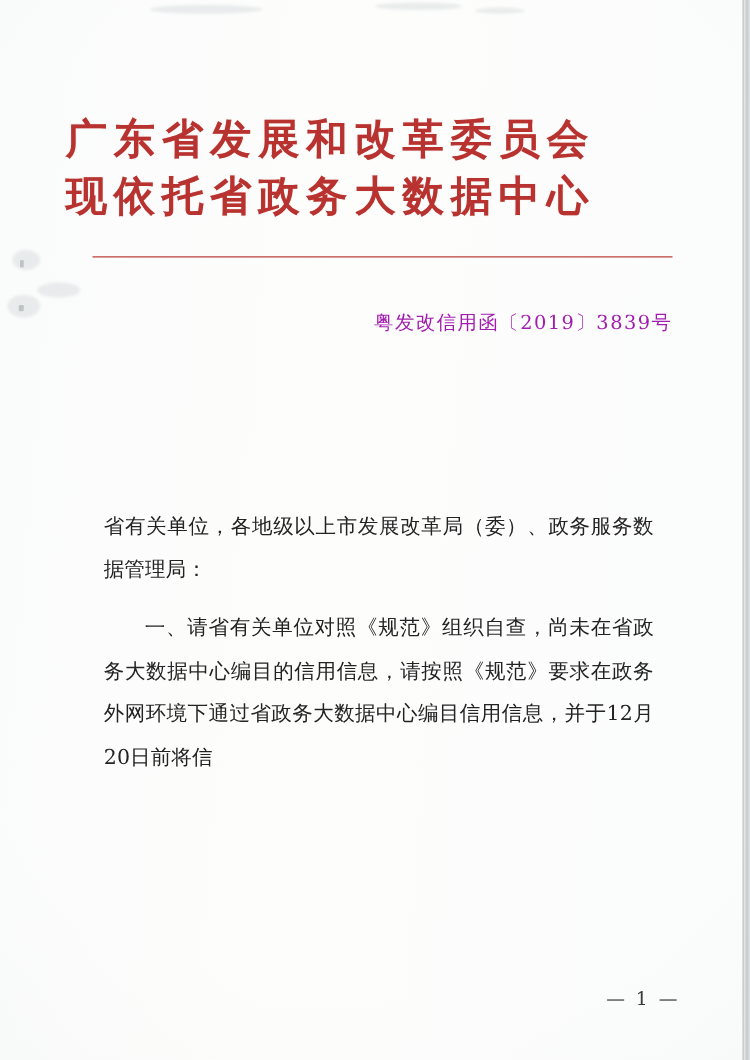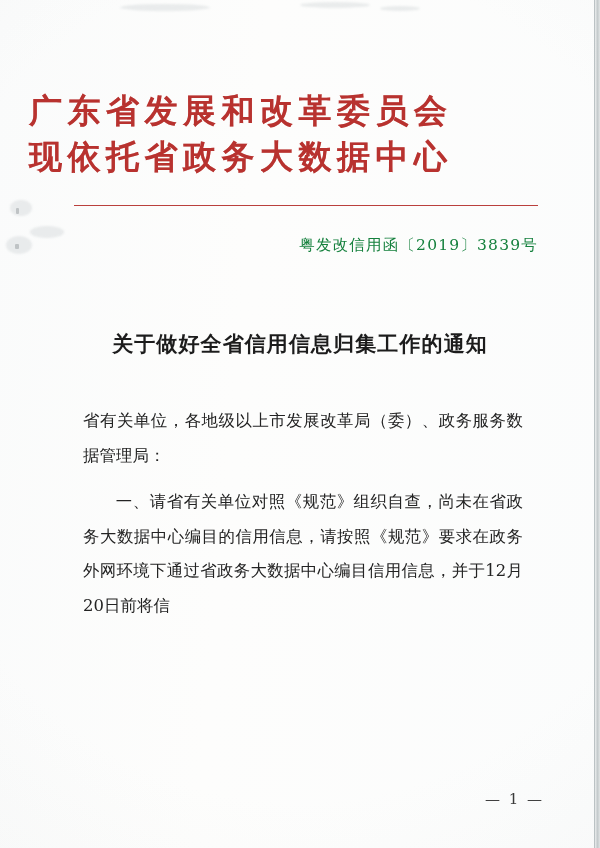"广东省发展和改革委员会" #letterhead { text-align: center -> right }
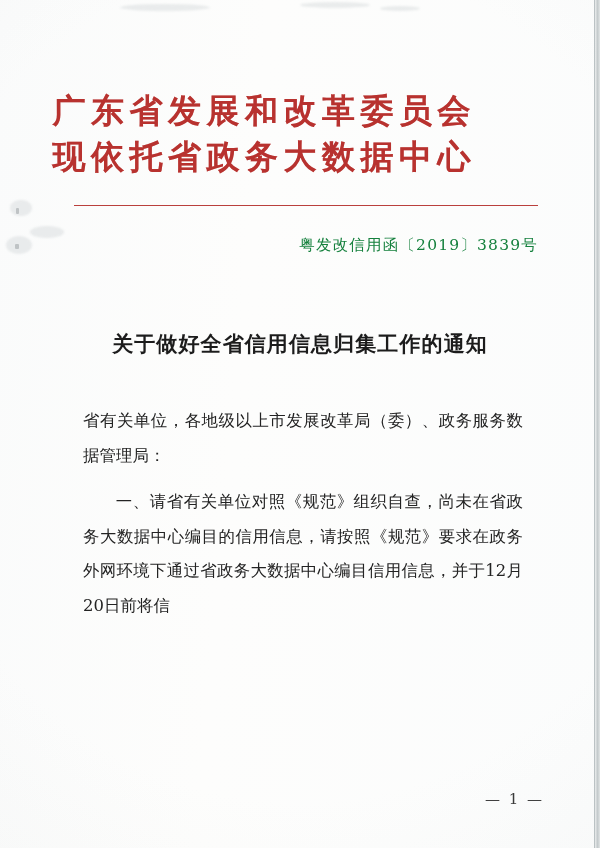"粤发改信用函〔2019〕3839号" #doc-number { color: #15803d -> #a21caf; top: 235px -> 248px }
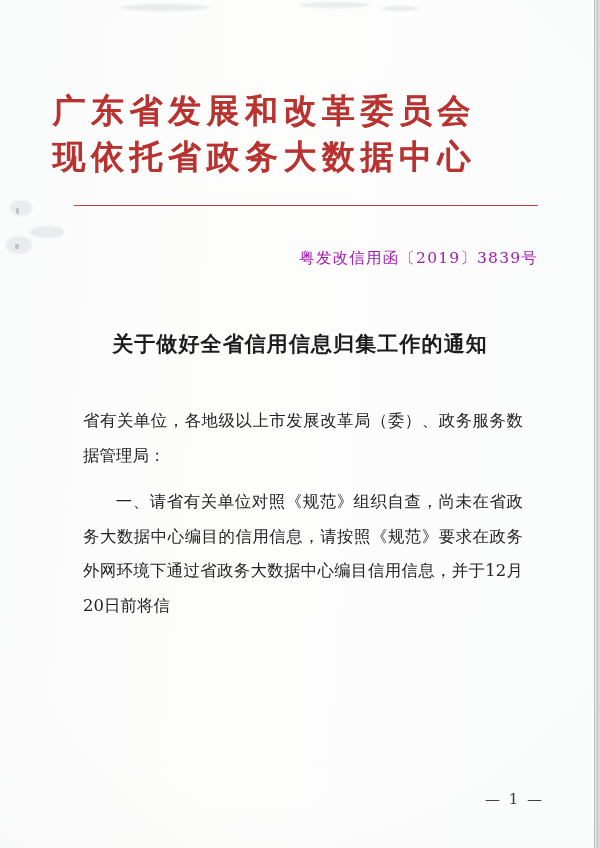"关于做好全省信用信息归集工作的通知" div { html: <div>关于做好全省信用信息归集工作的通知</div> -> none }
